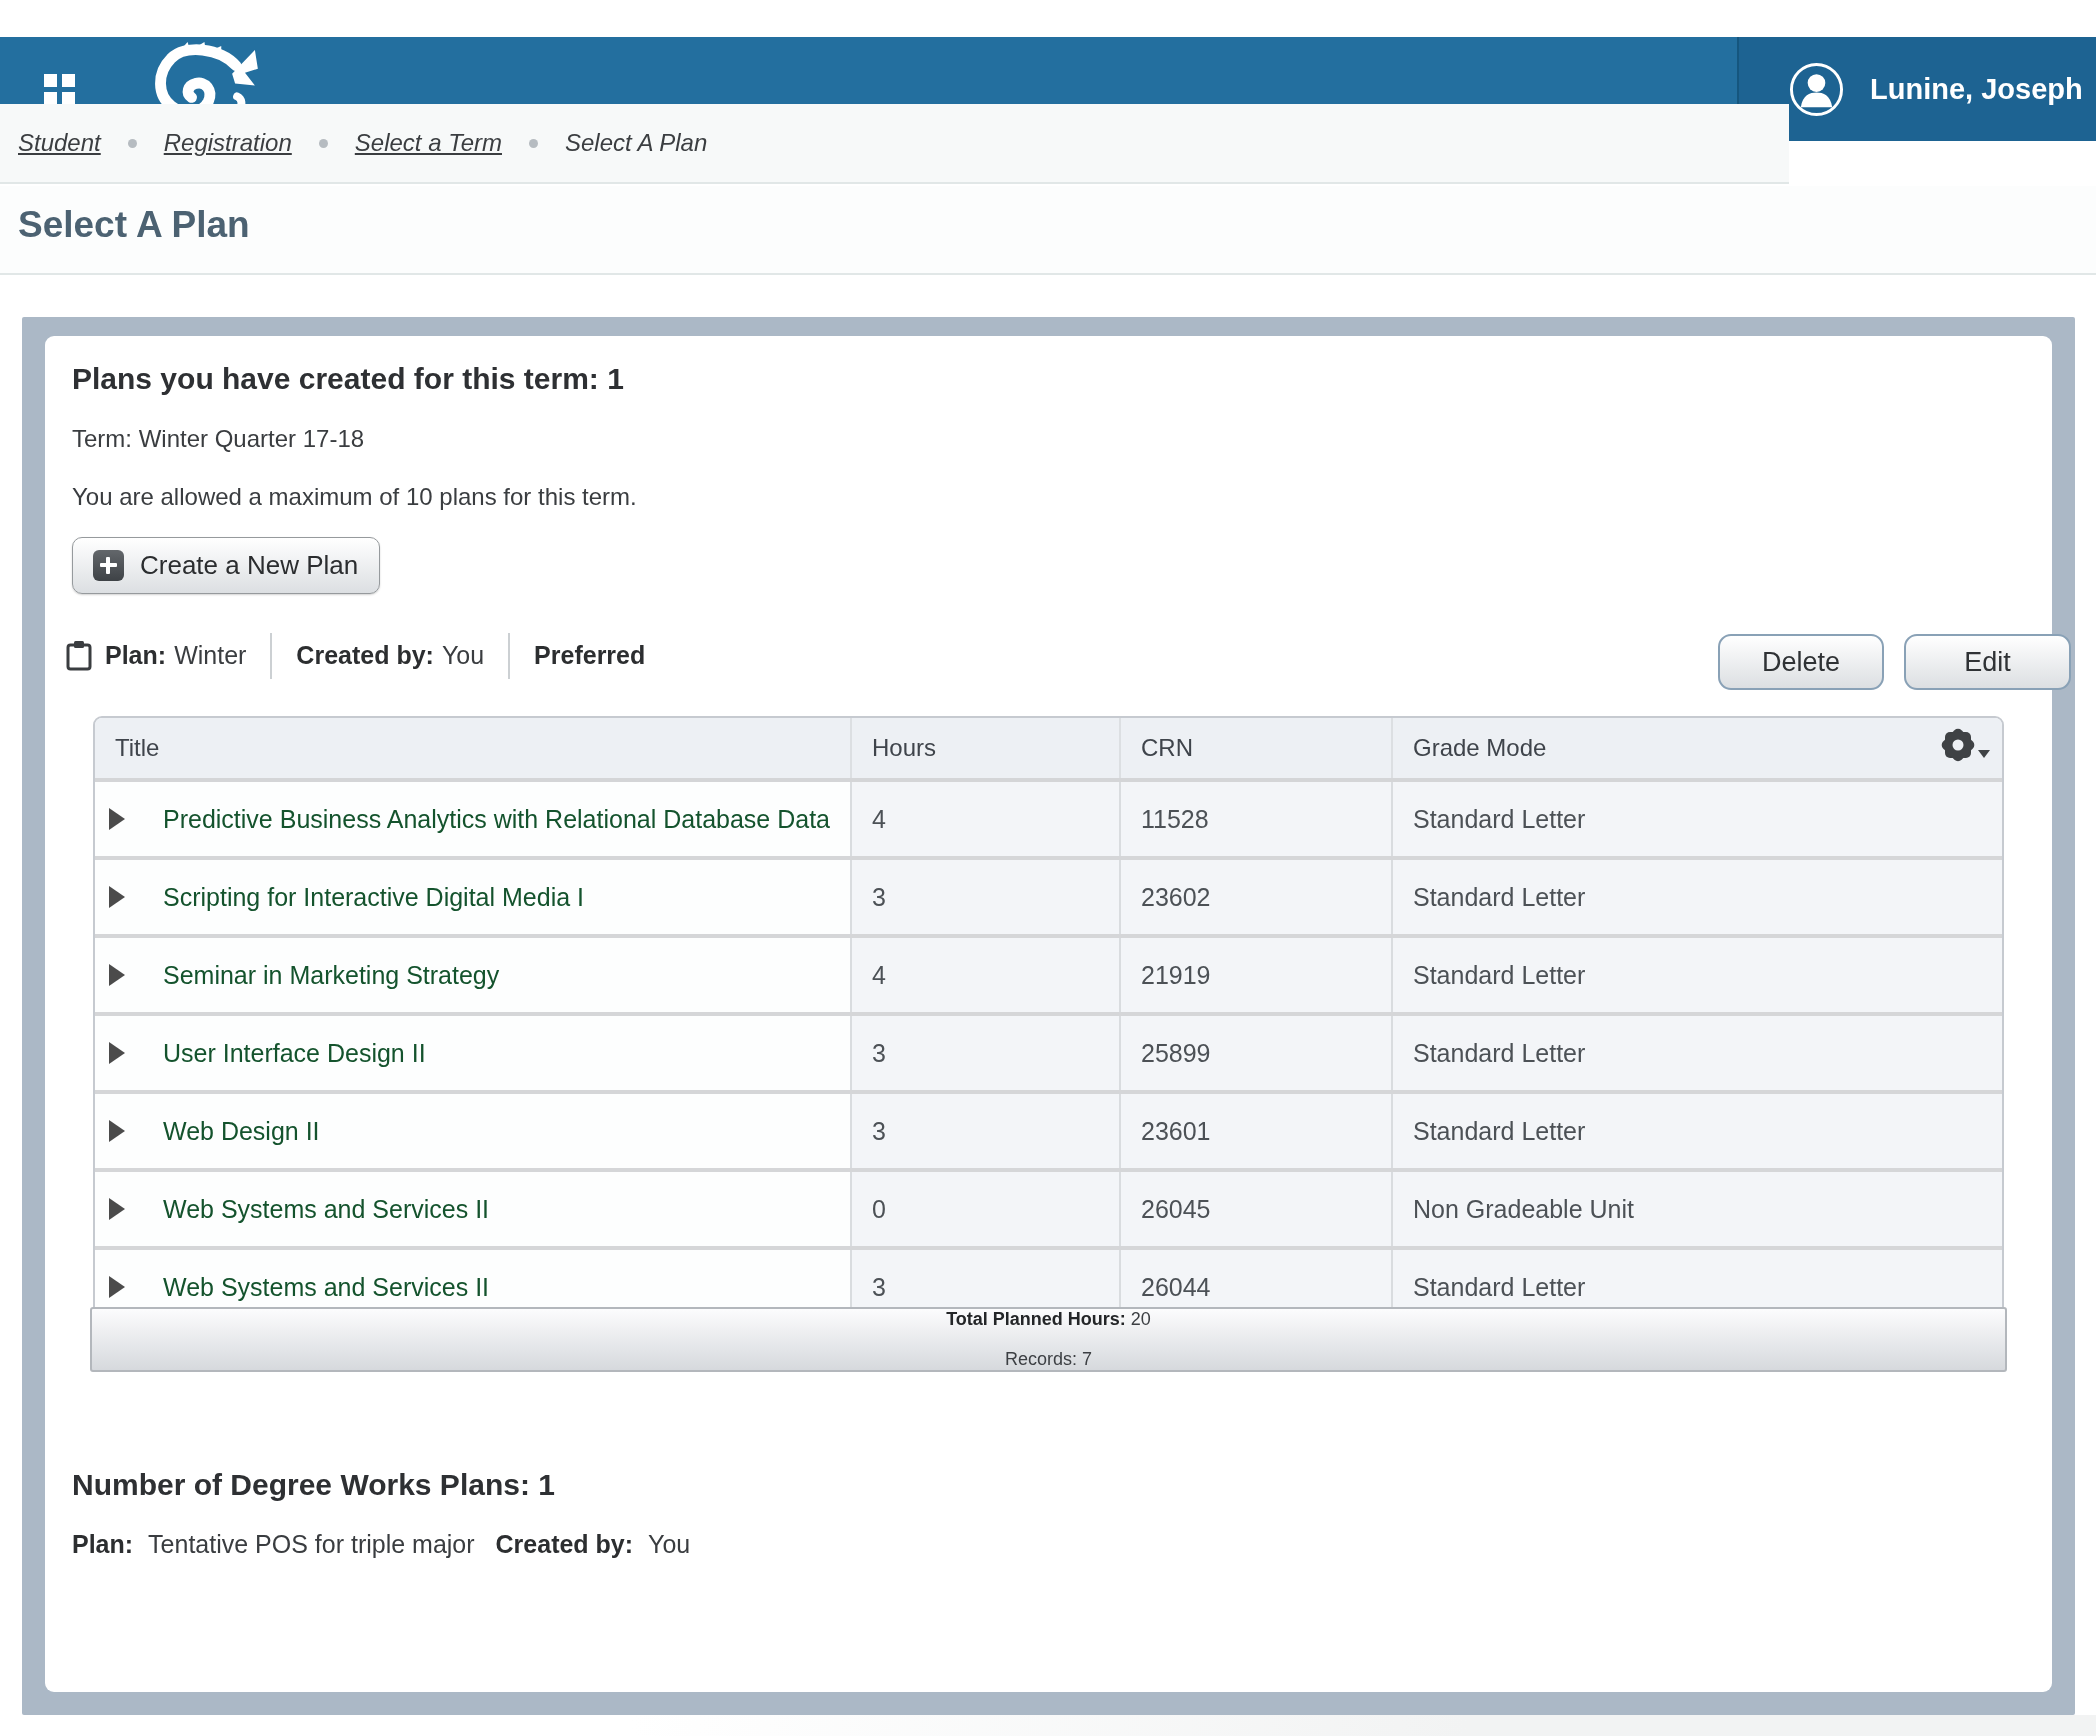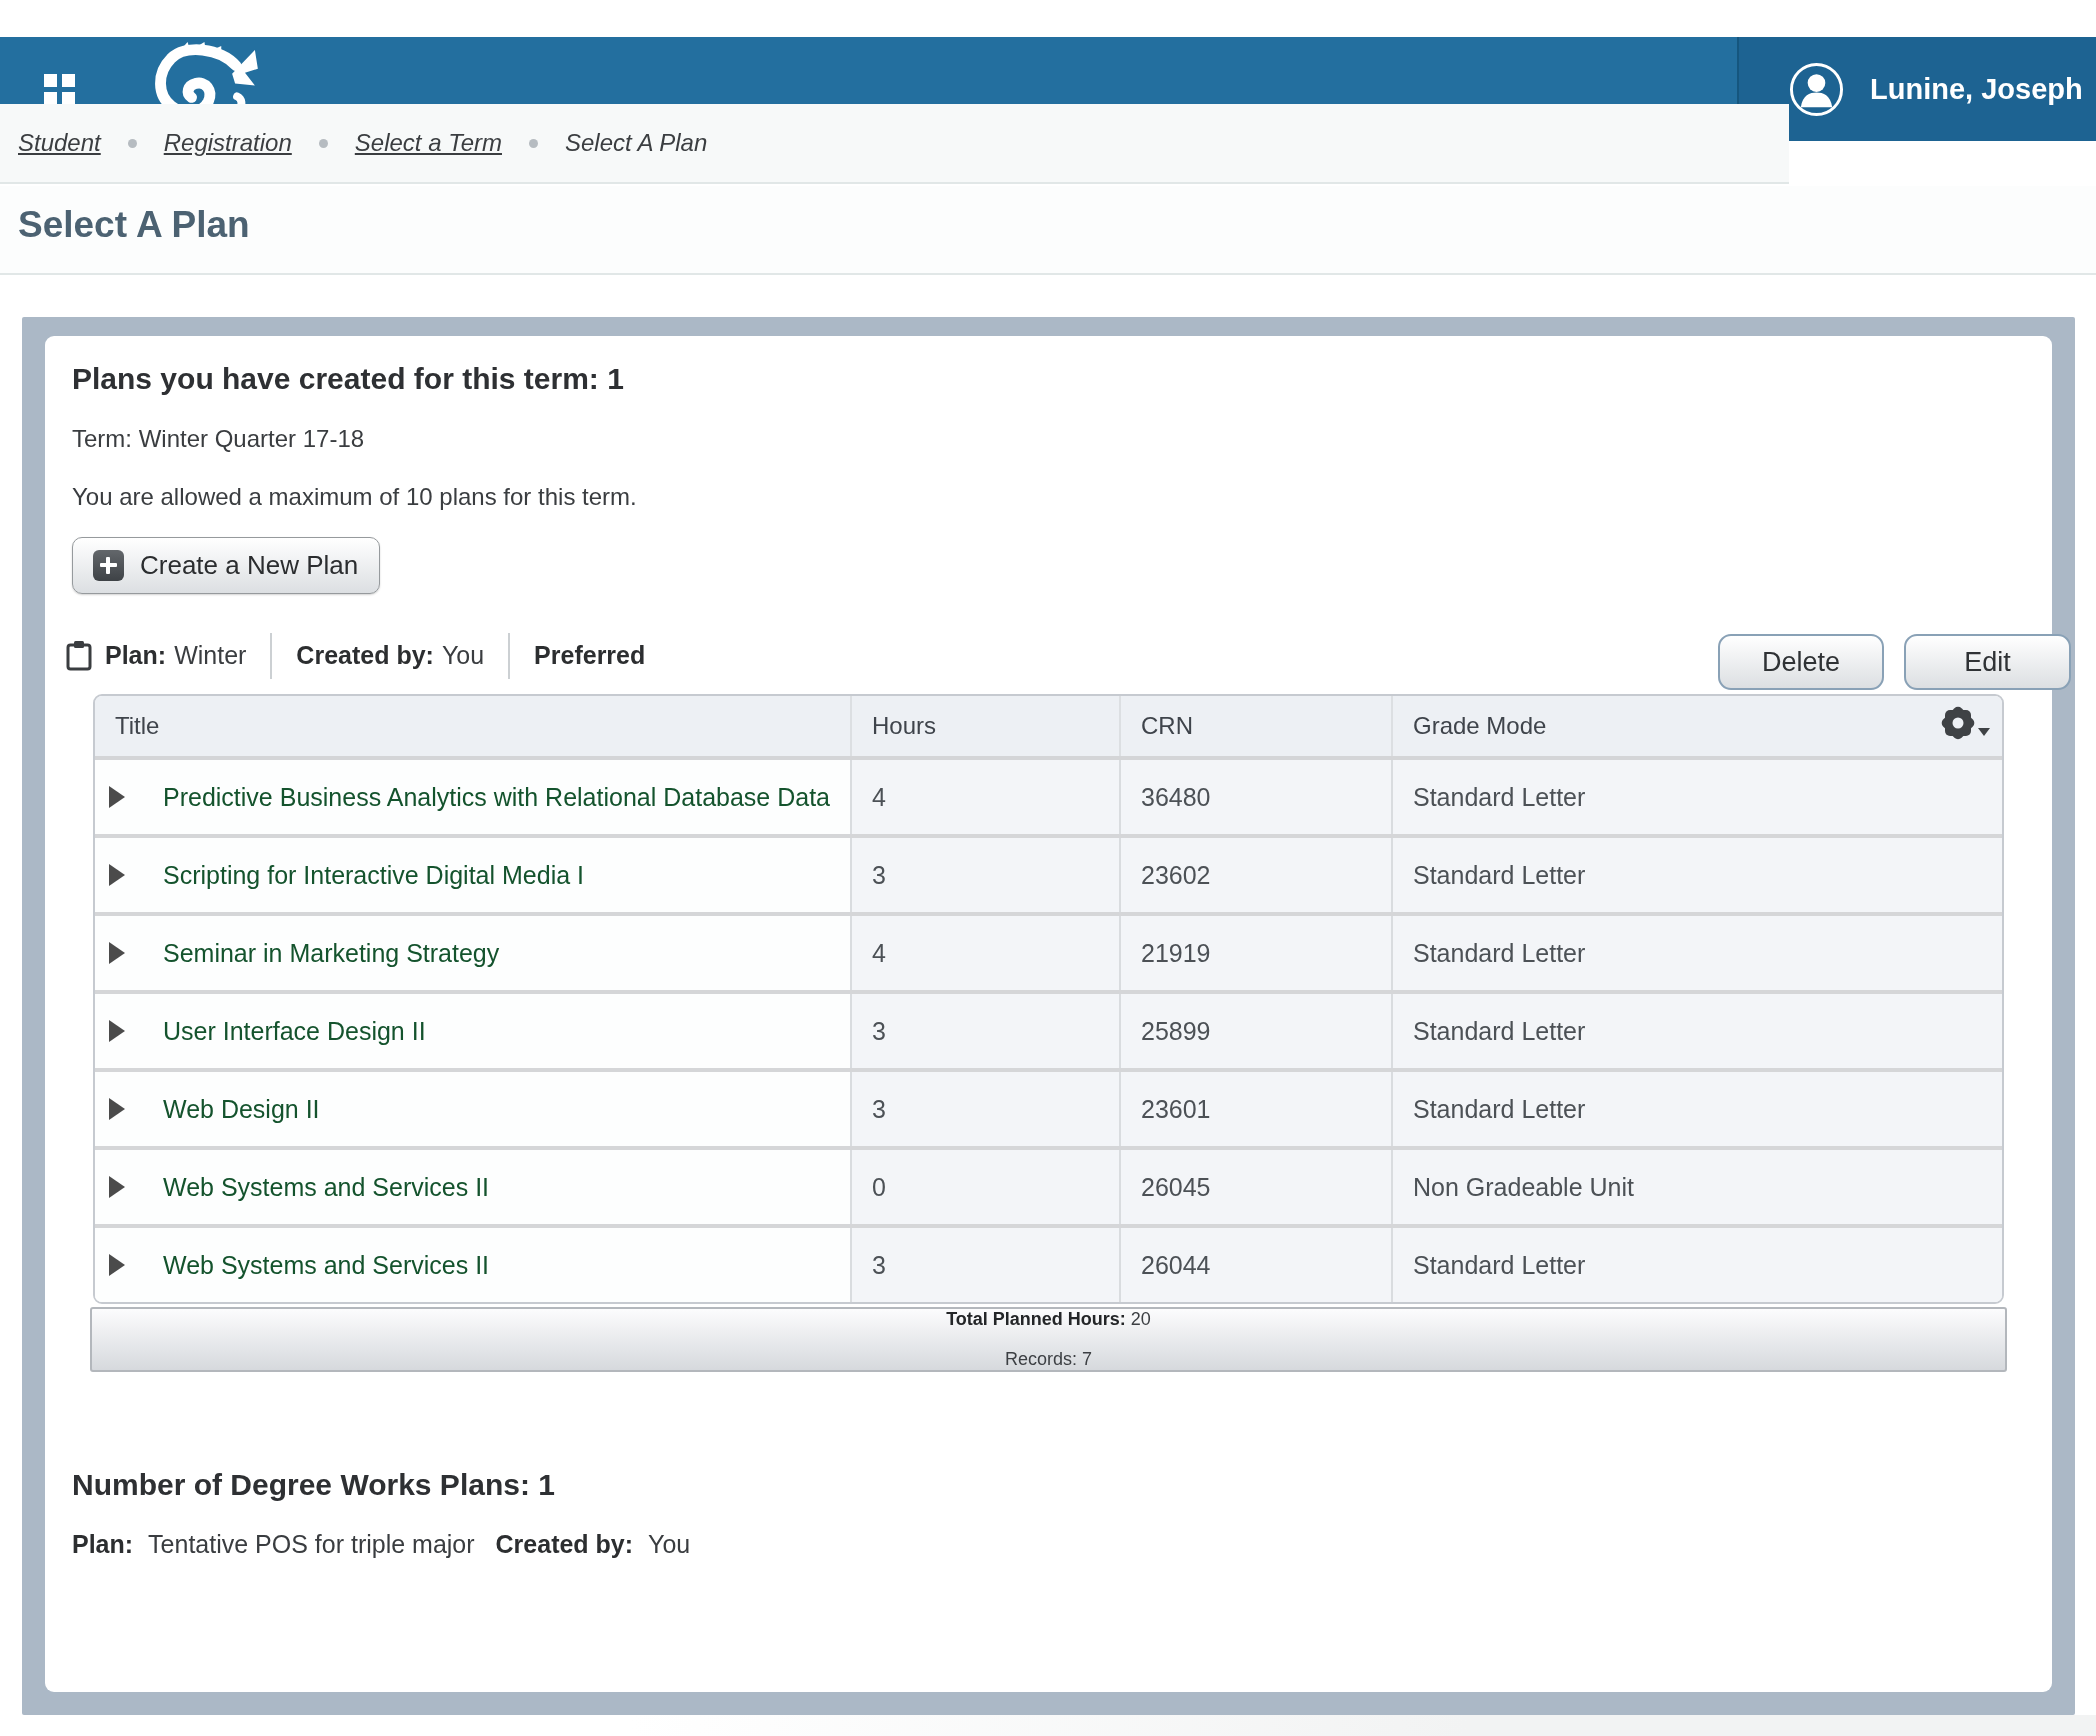"Title" .ptable { top: 358px -> 380px }
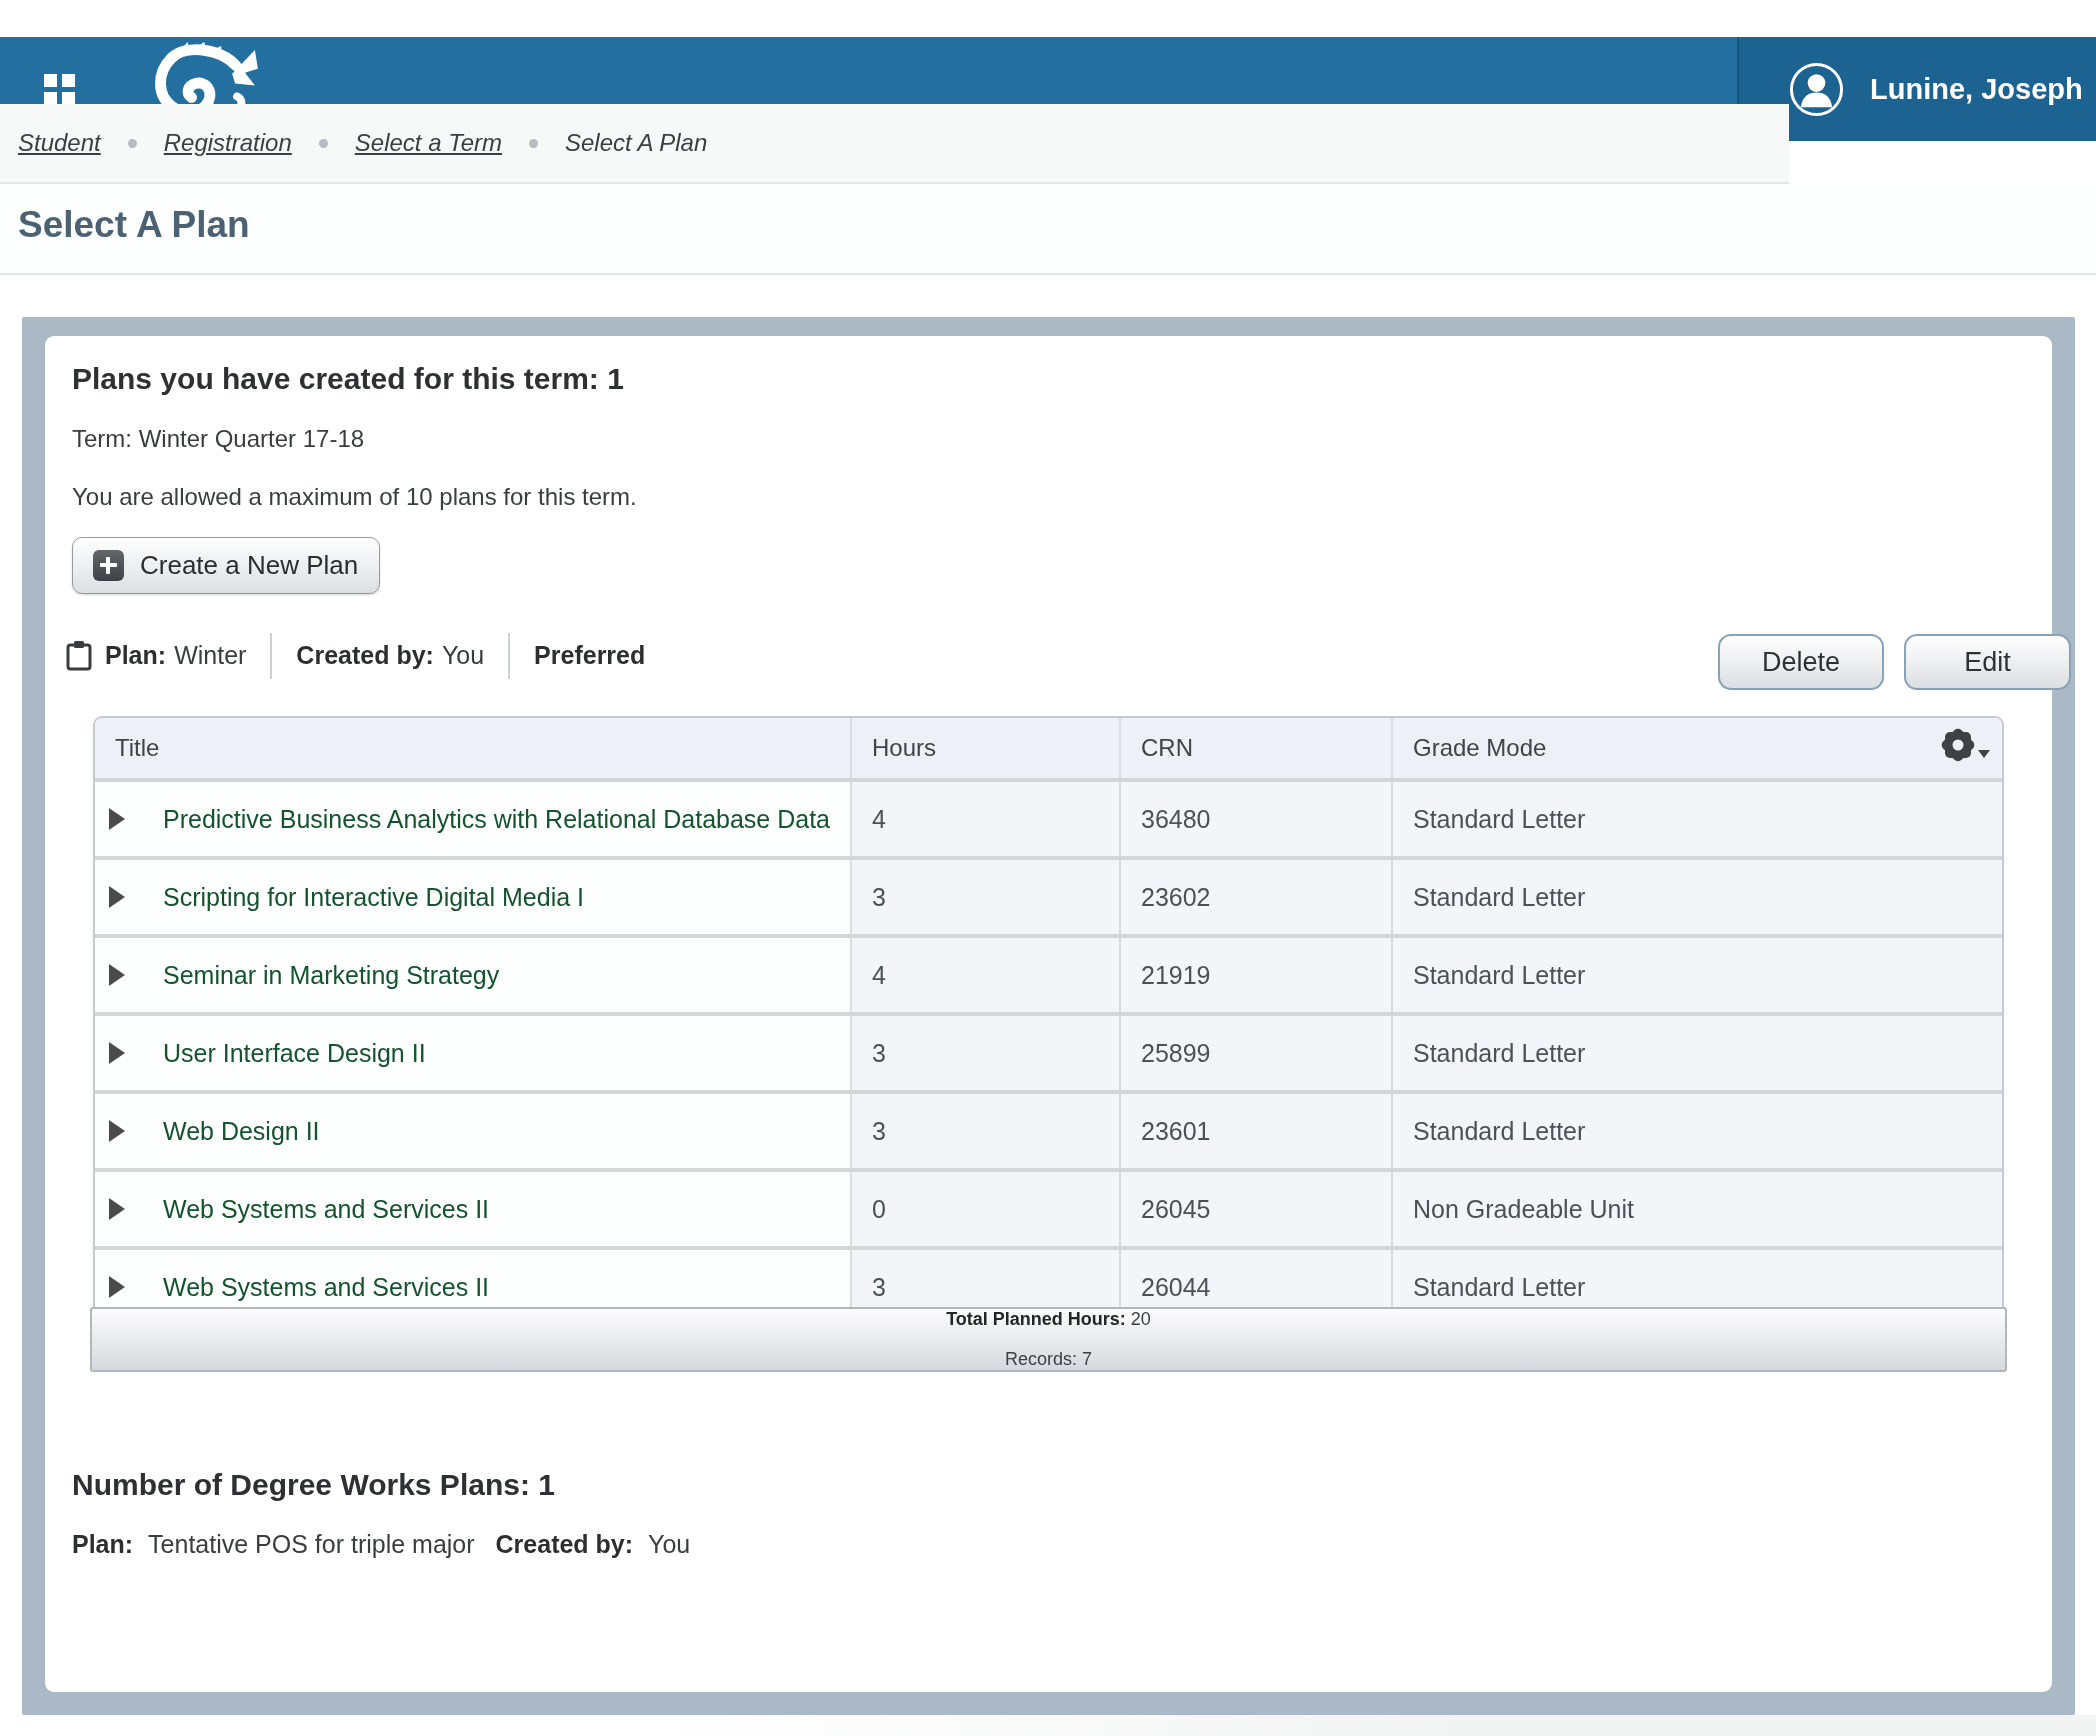"36480" div.td { text: 36480 -> 11528 }
